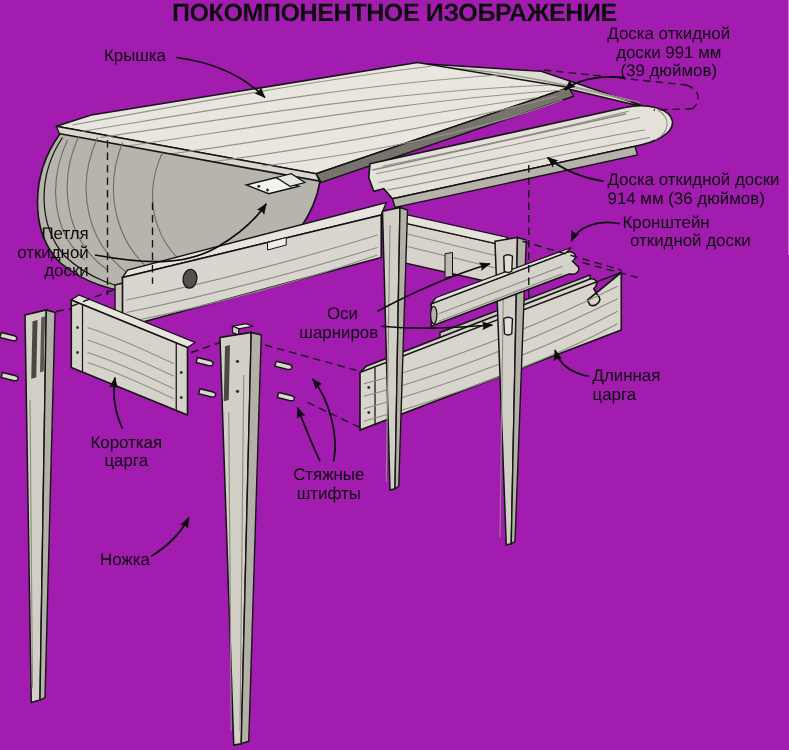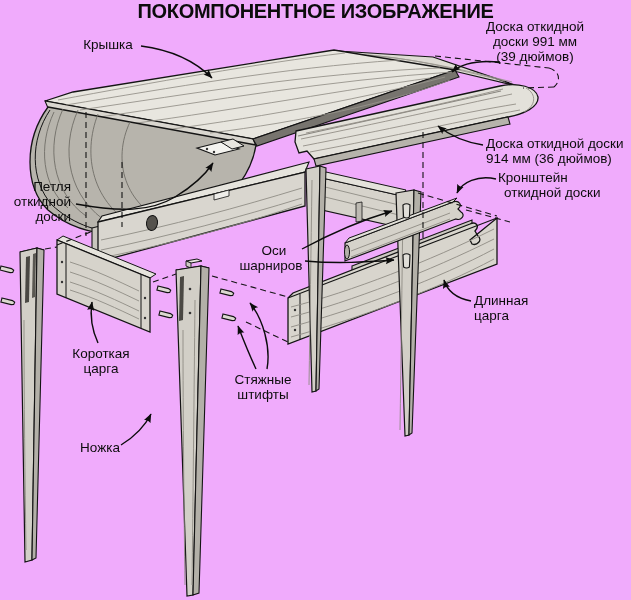"ПОКОМПОНЕНТНОЕ ИЗОБРАЖЕНИЕ" .page { background: #f0abfc -> #a21caf }
